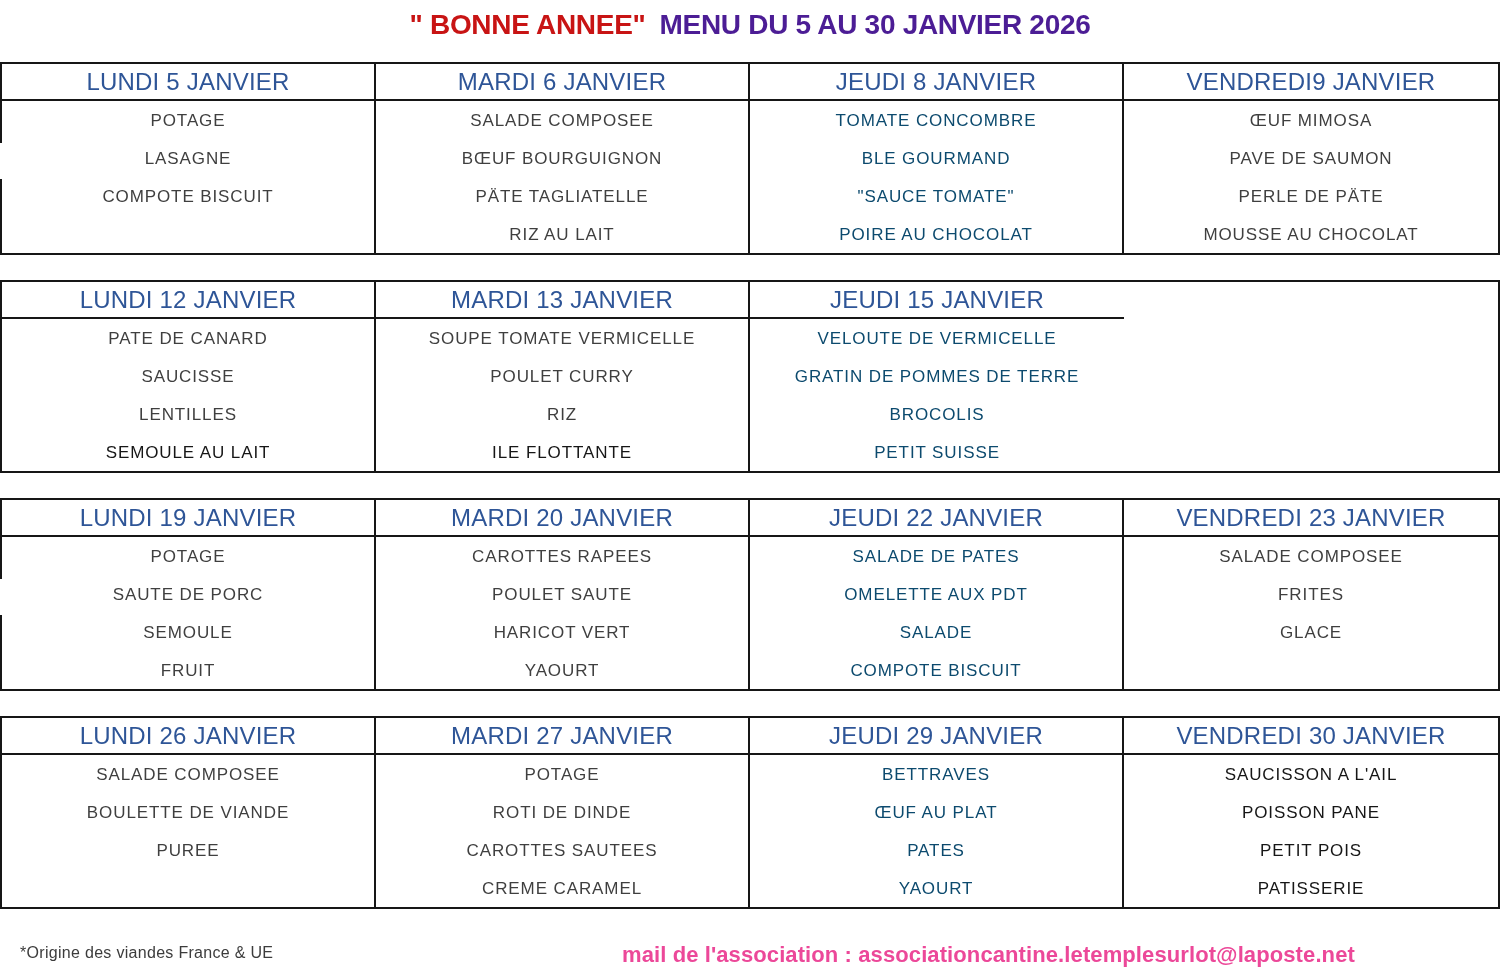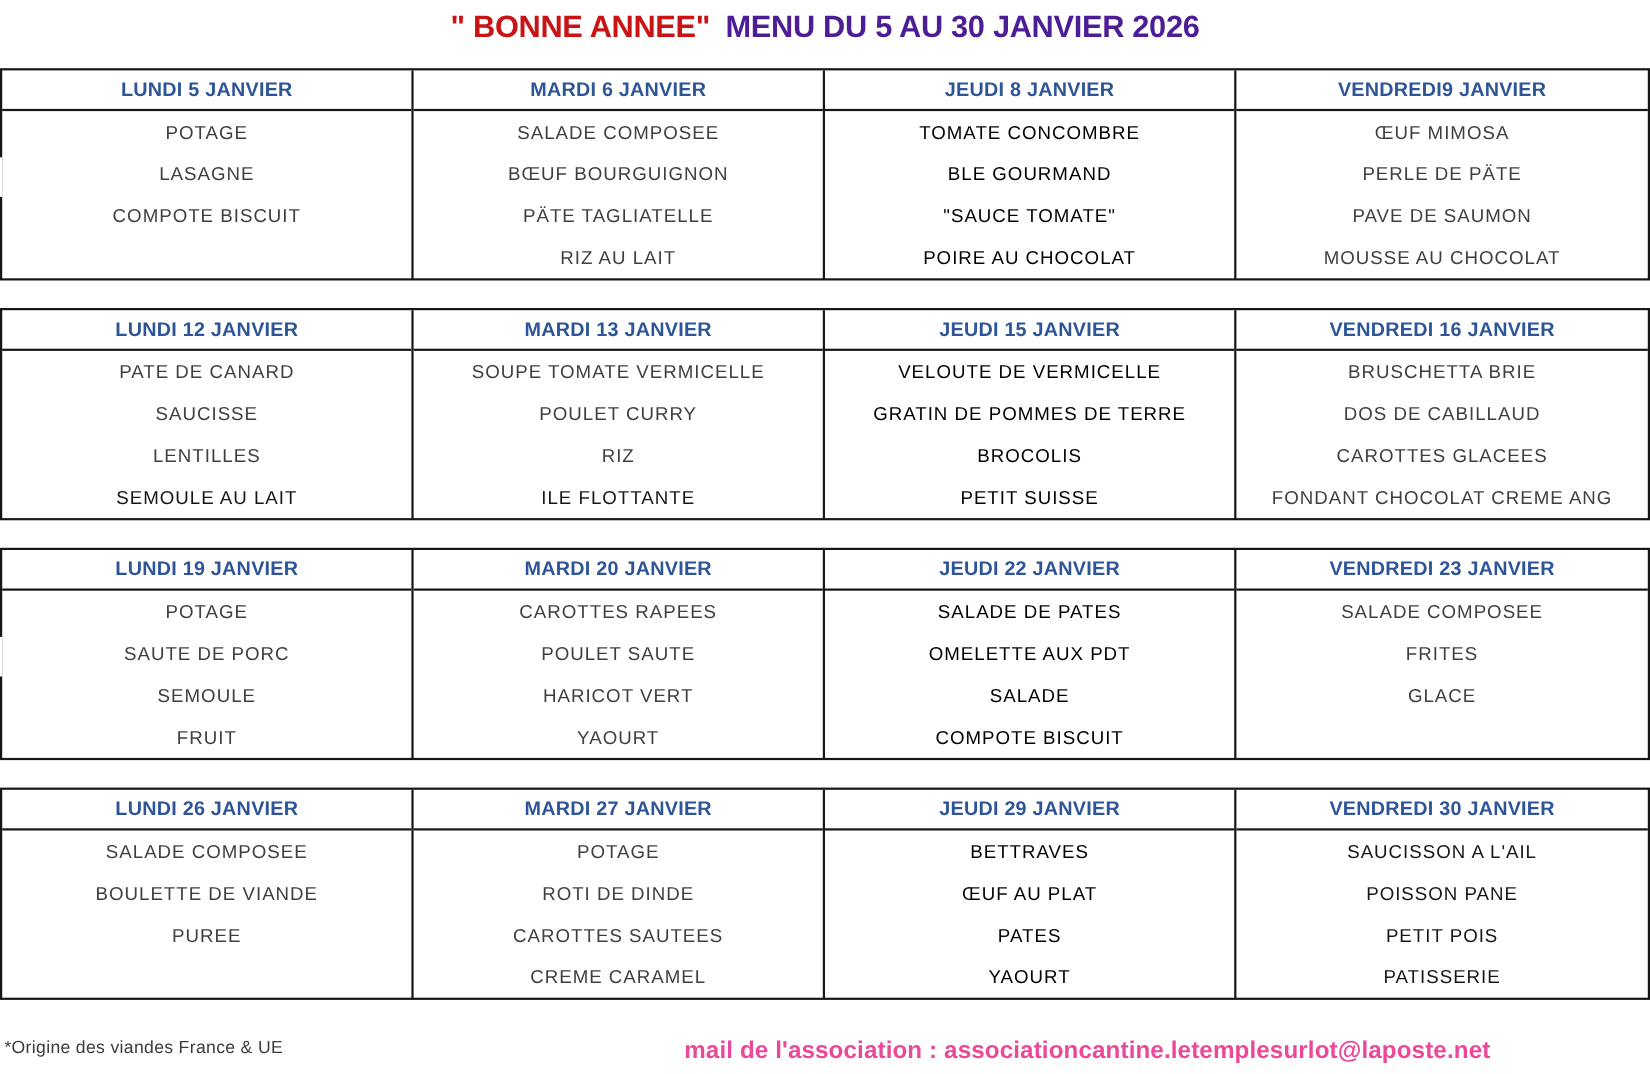"LUNDI 5 JANVIER" .day-header { font-size: 18px -> 24px; font-weight: 700 -> 400 }
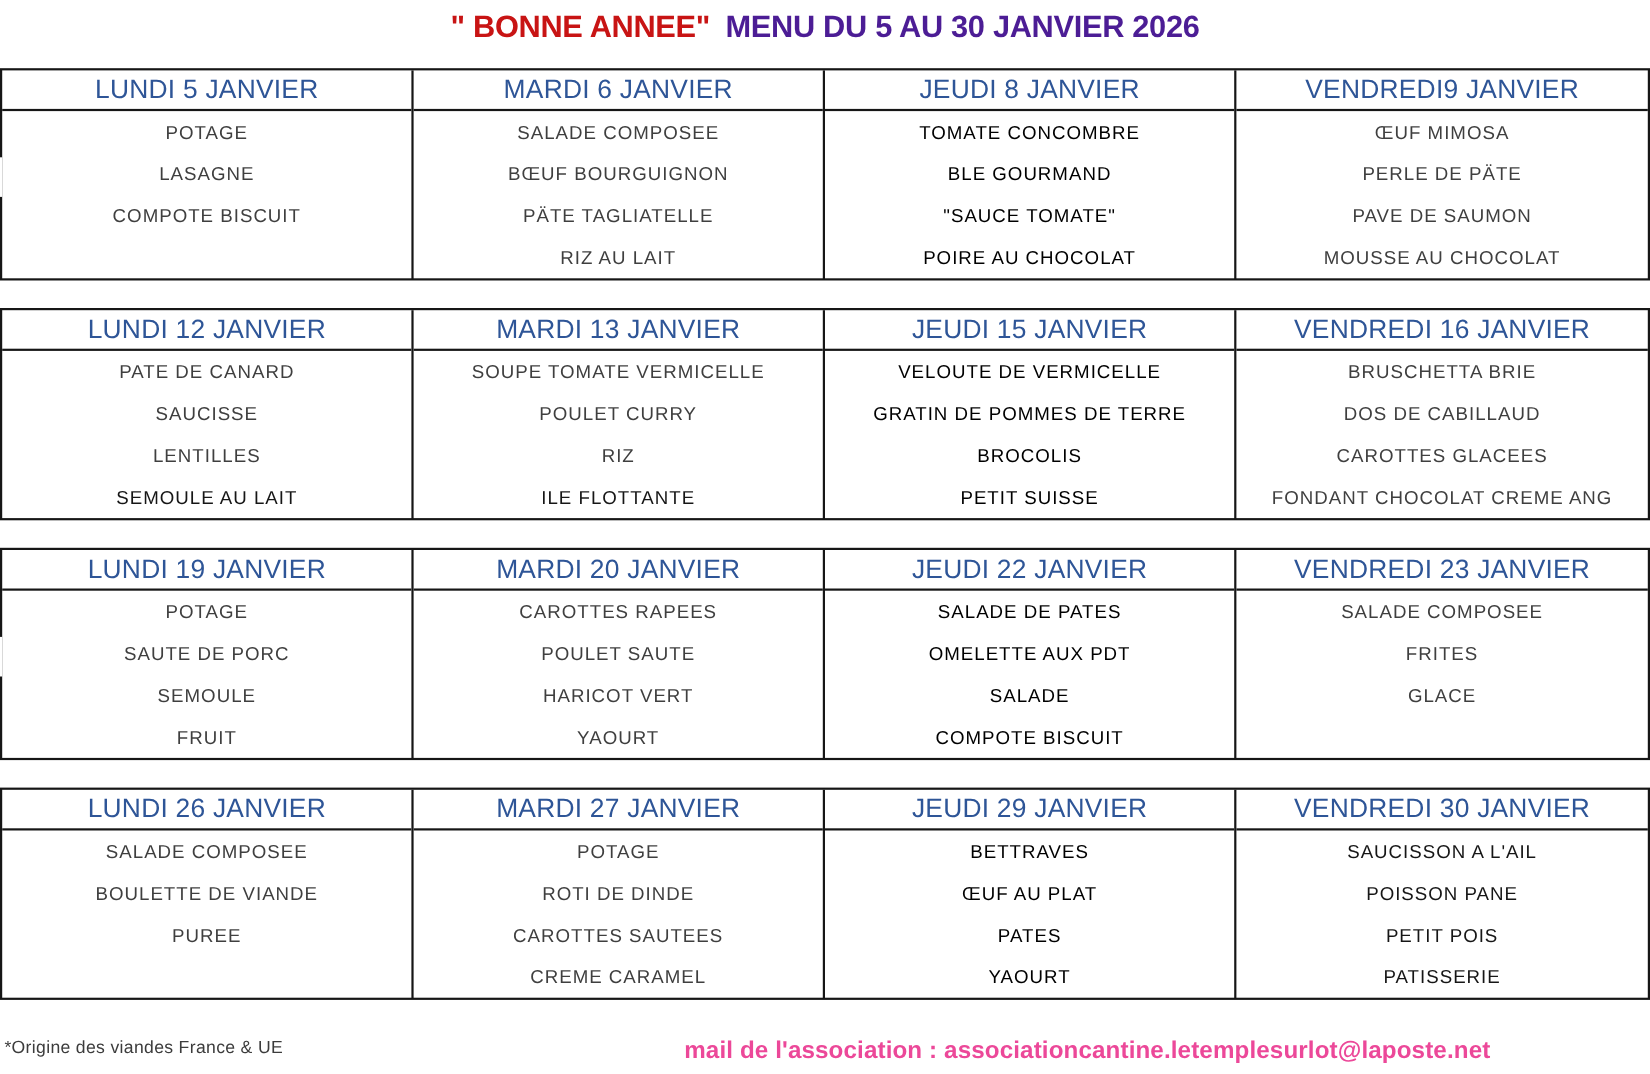"TOMATE CONCOMBRE" .day.green .menu-item { color: #000000 -> #0c4a6e }
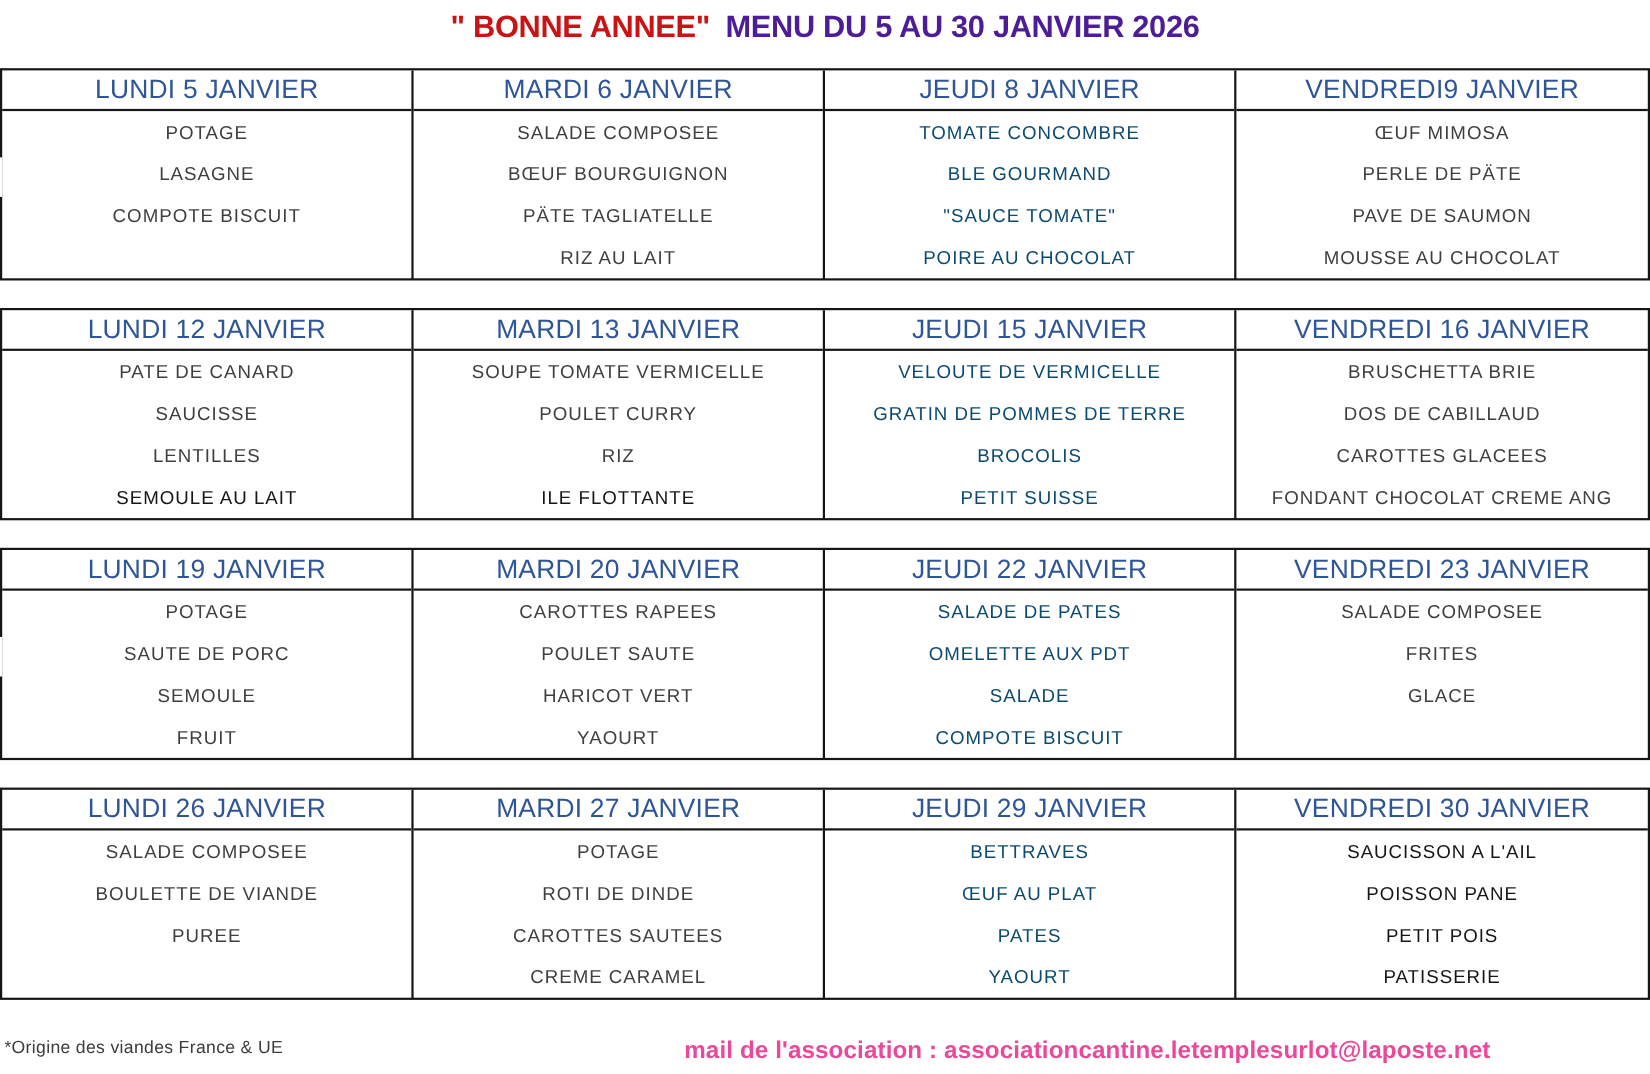"PERLE DE PÄTE" div.menu-item { order: before "PAVE DE SAUMON" -> after "PAVE DE SAUMON" }
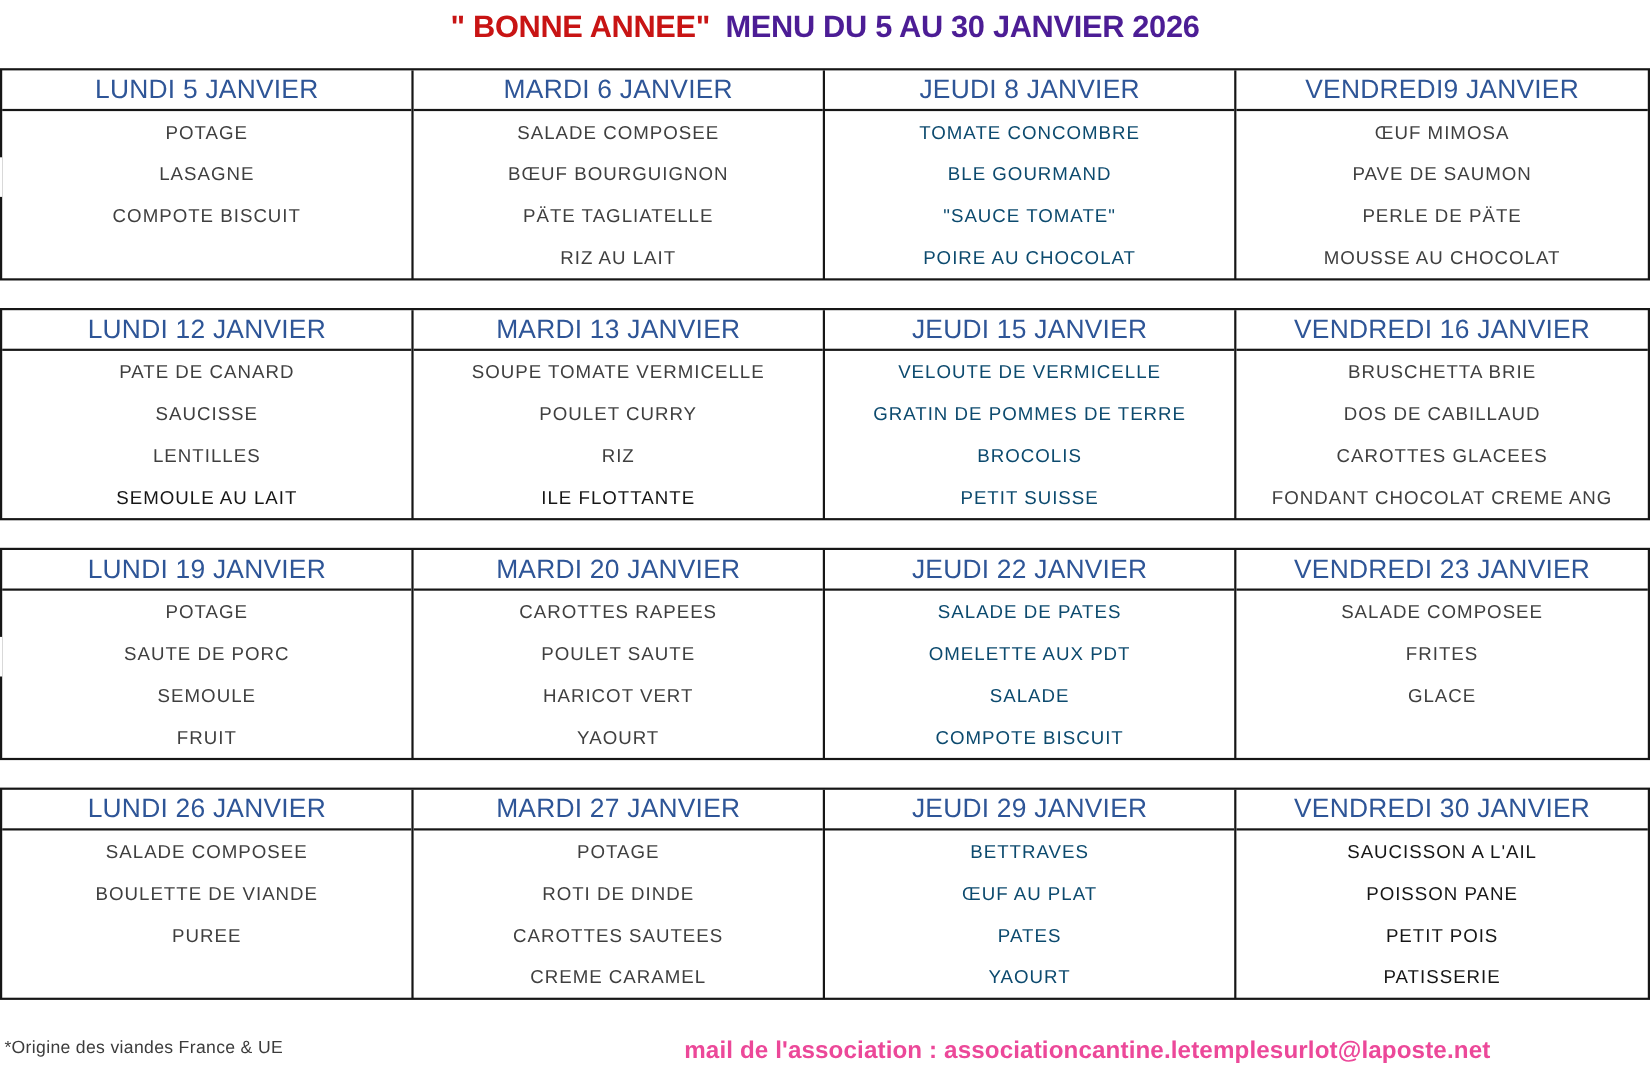"VENDREDI 16 JANVIER" div.day { html: <div> <div>VENDREDI 16 JANVIER</div> <div> <div>BRUSCHETTA BRIE</div> <div>DOS DE CABILLAUD</div> <div>CAROTTES GLACEES</div> <div>FONDANT CHOCOLAT CREME ANG</div> </div> </div> -> none }
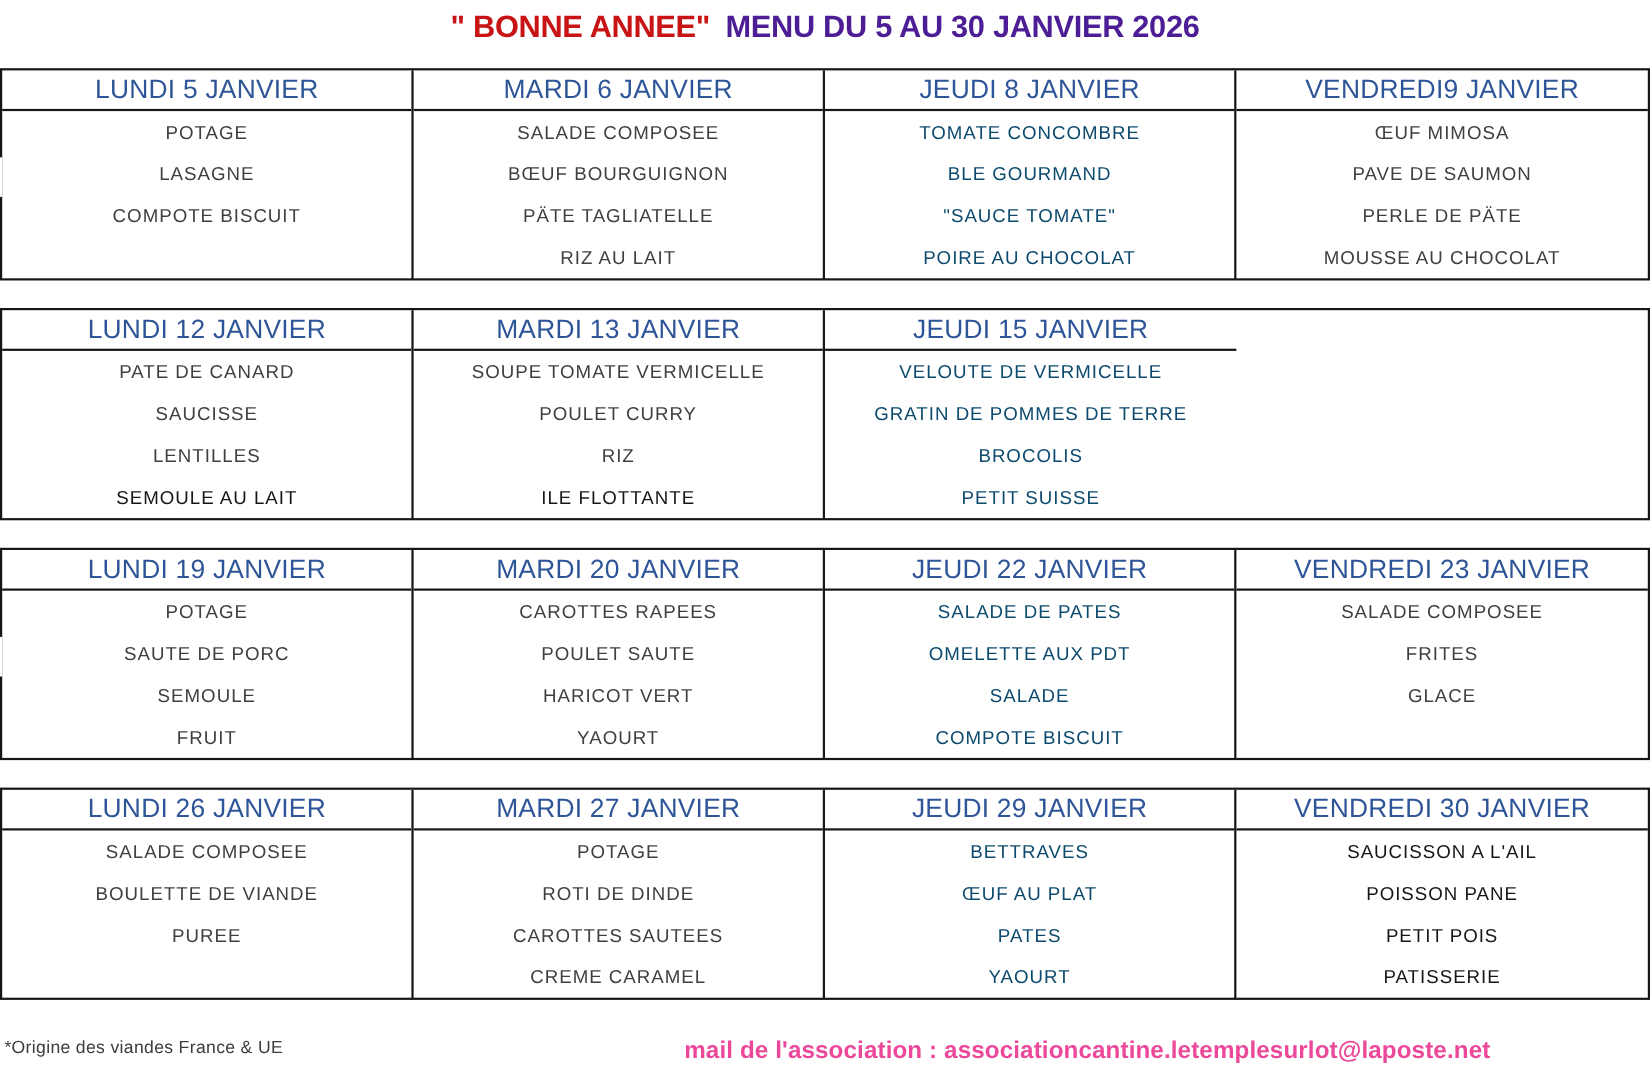"*Origine des viandes France &" .origin-note { left: 4px -> 20px }
